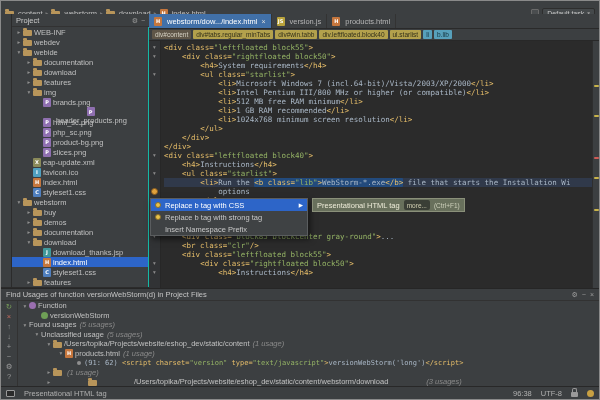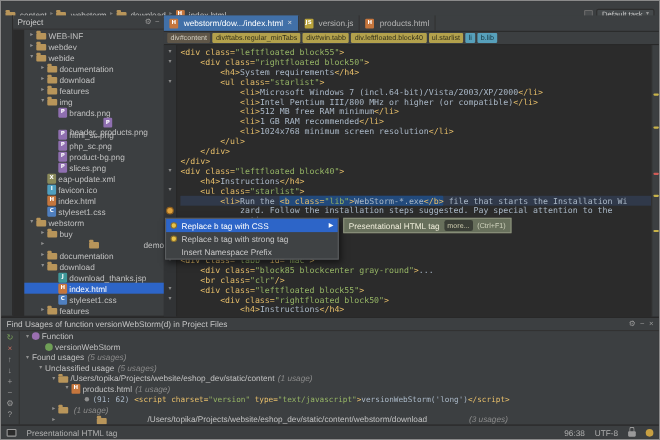"WEB-INF" .ptree { border-right: 6px solid #14b8a6 -> 1px solid #14b8a6; left: 21px -> 11px }
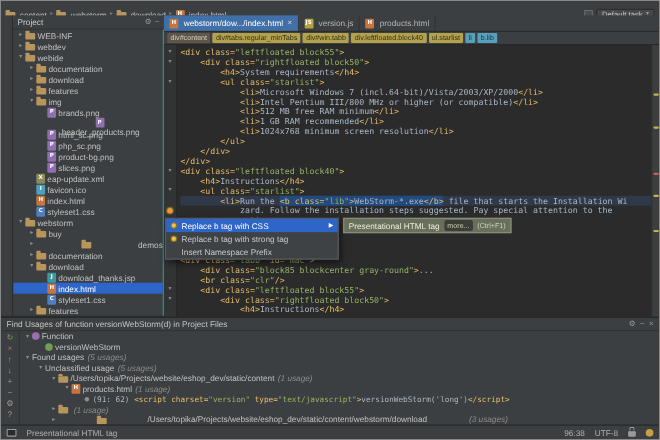"zard. Follow the installation steps" div.codeline { html: <div><span> zard. Follow the installation steps suggested. Pay special attention to the</span></div> -> none }
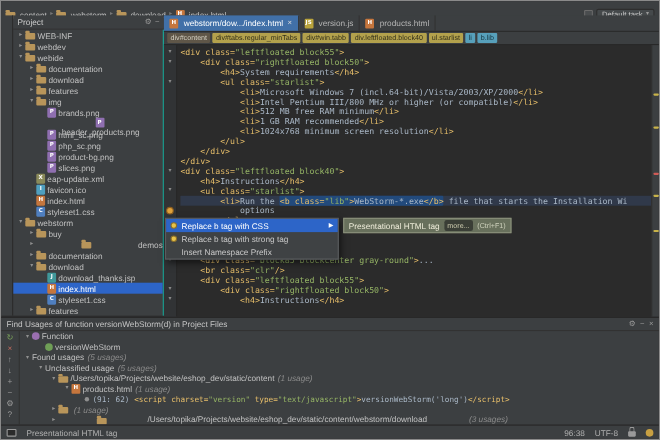"demos" div.trow { justify-content: space-between -> none }
